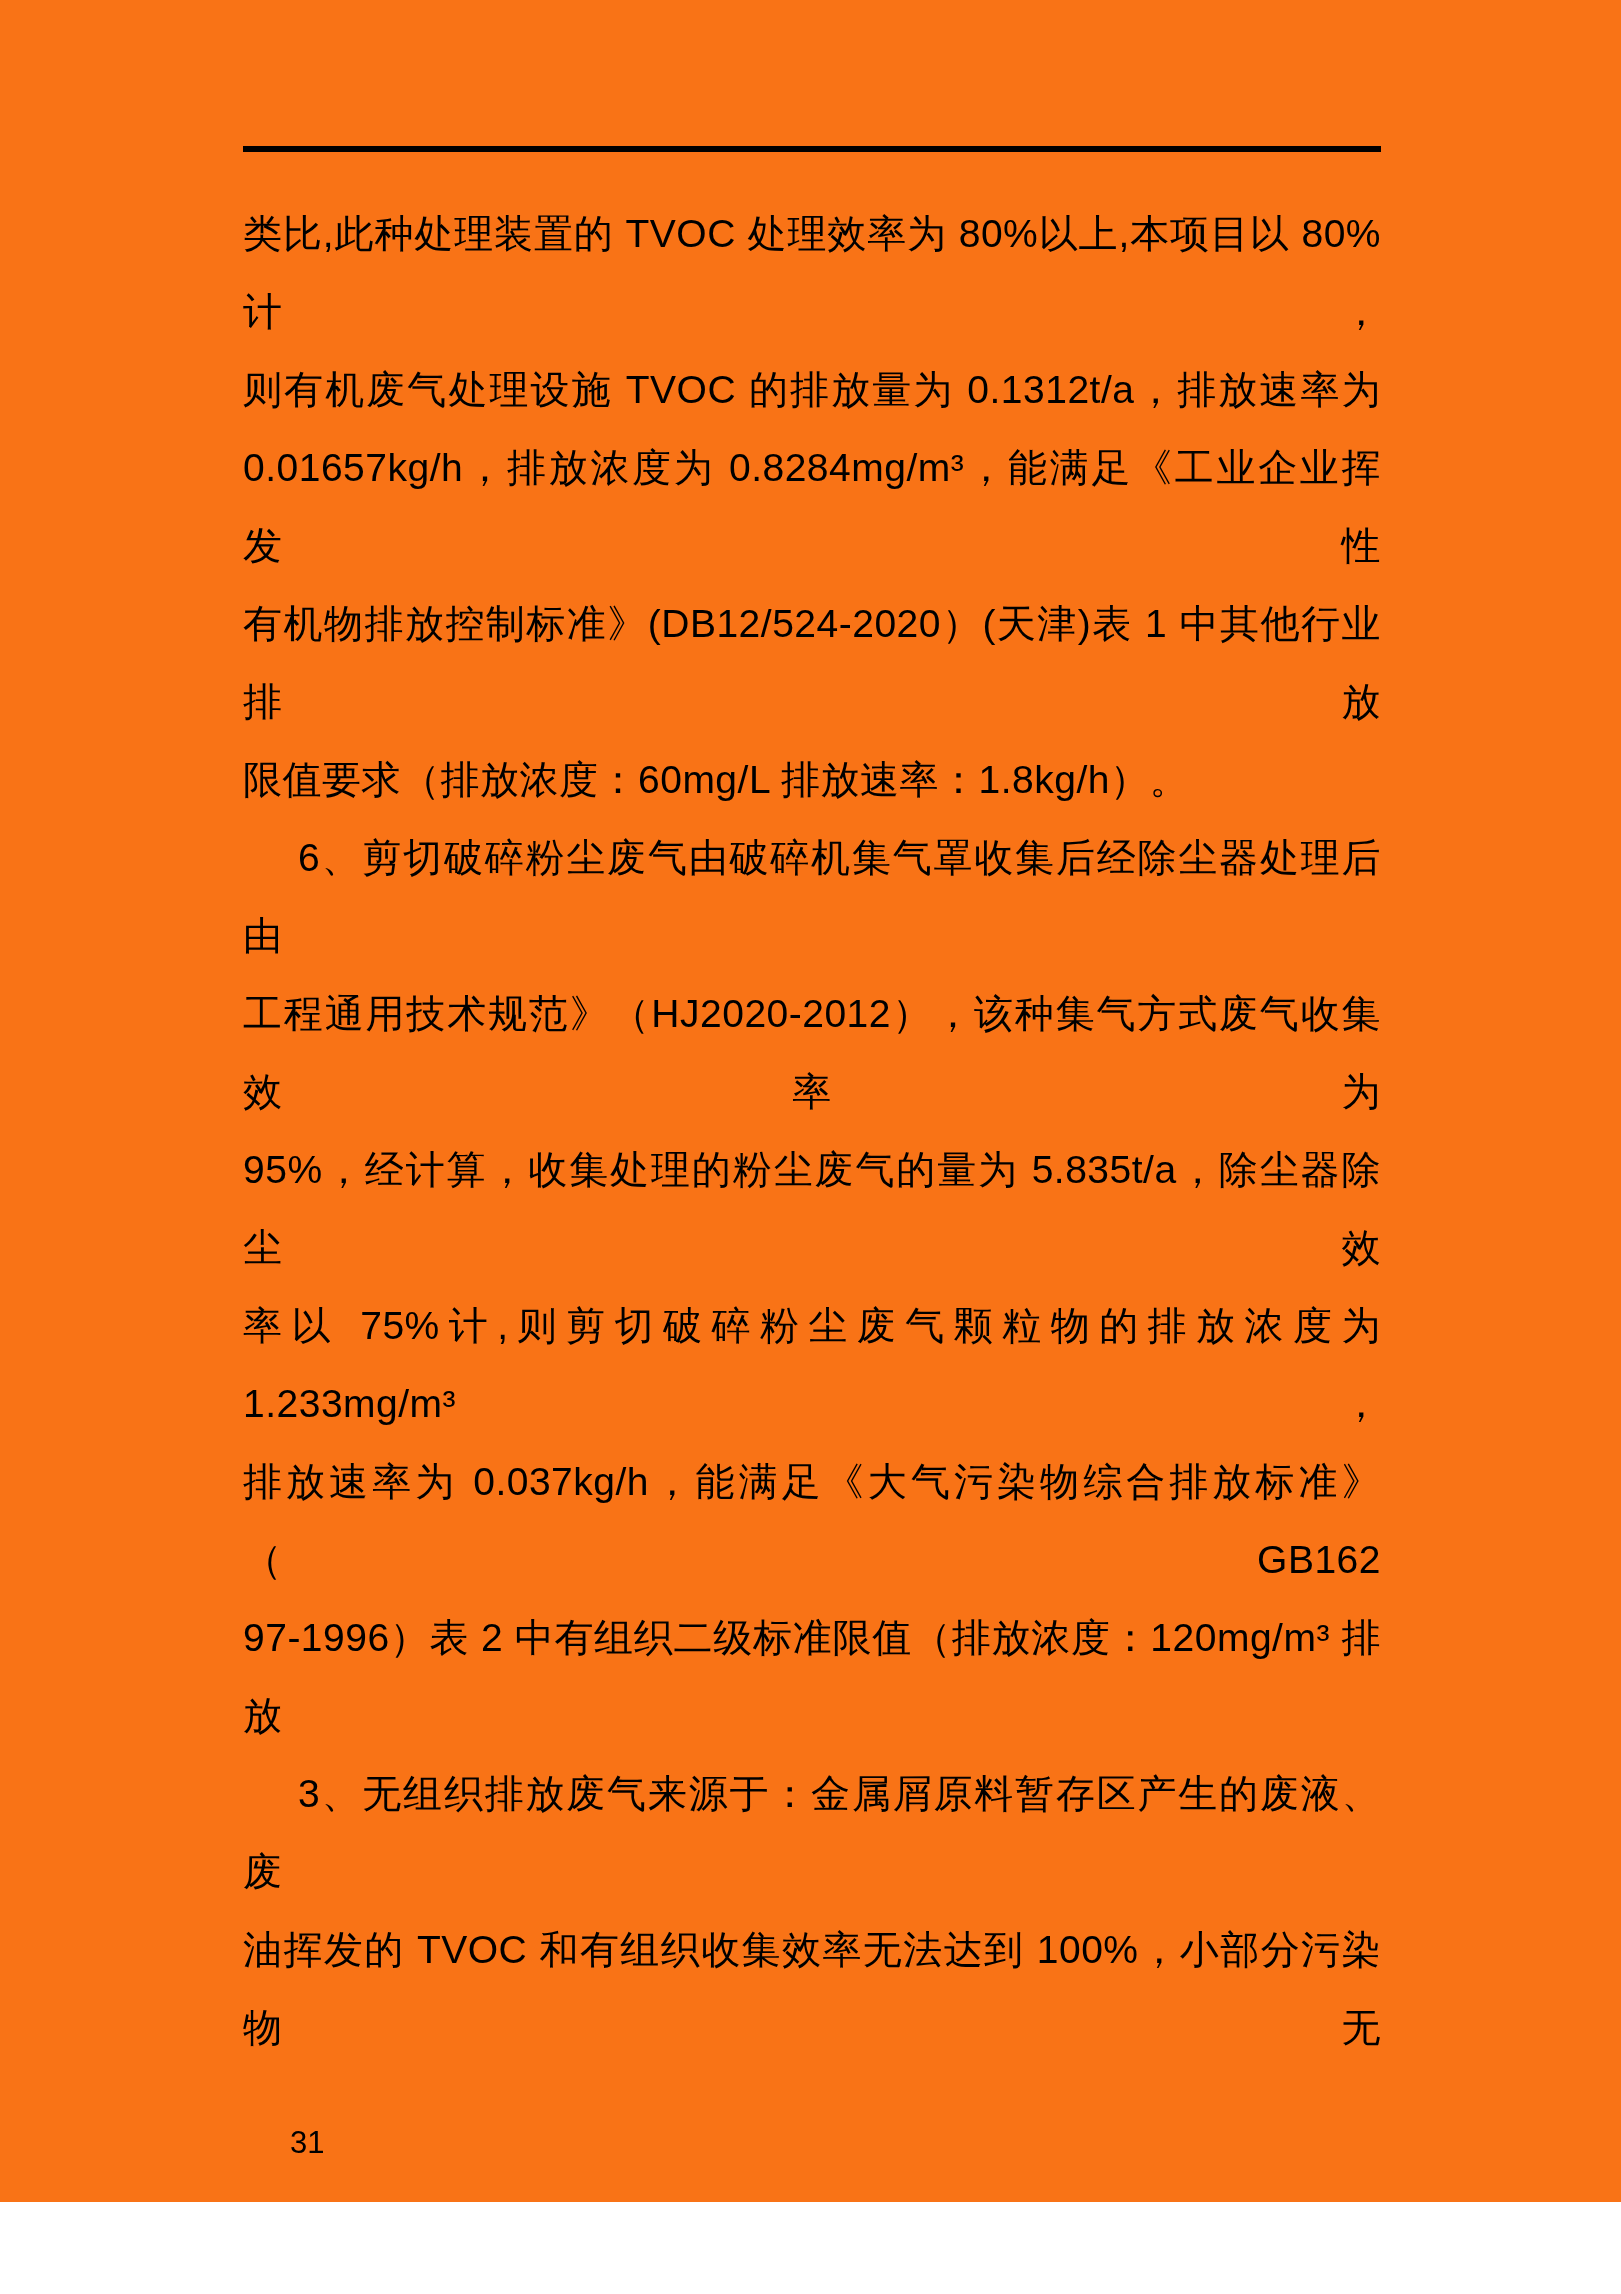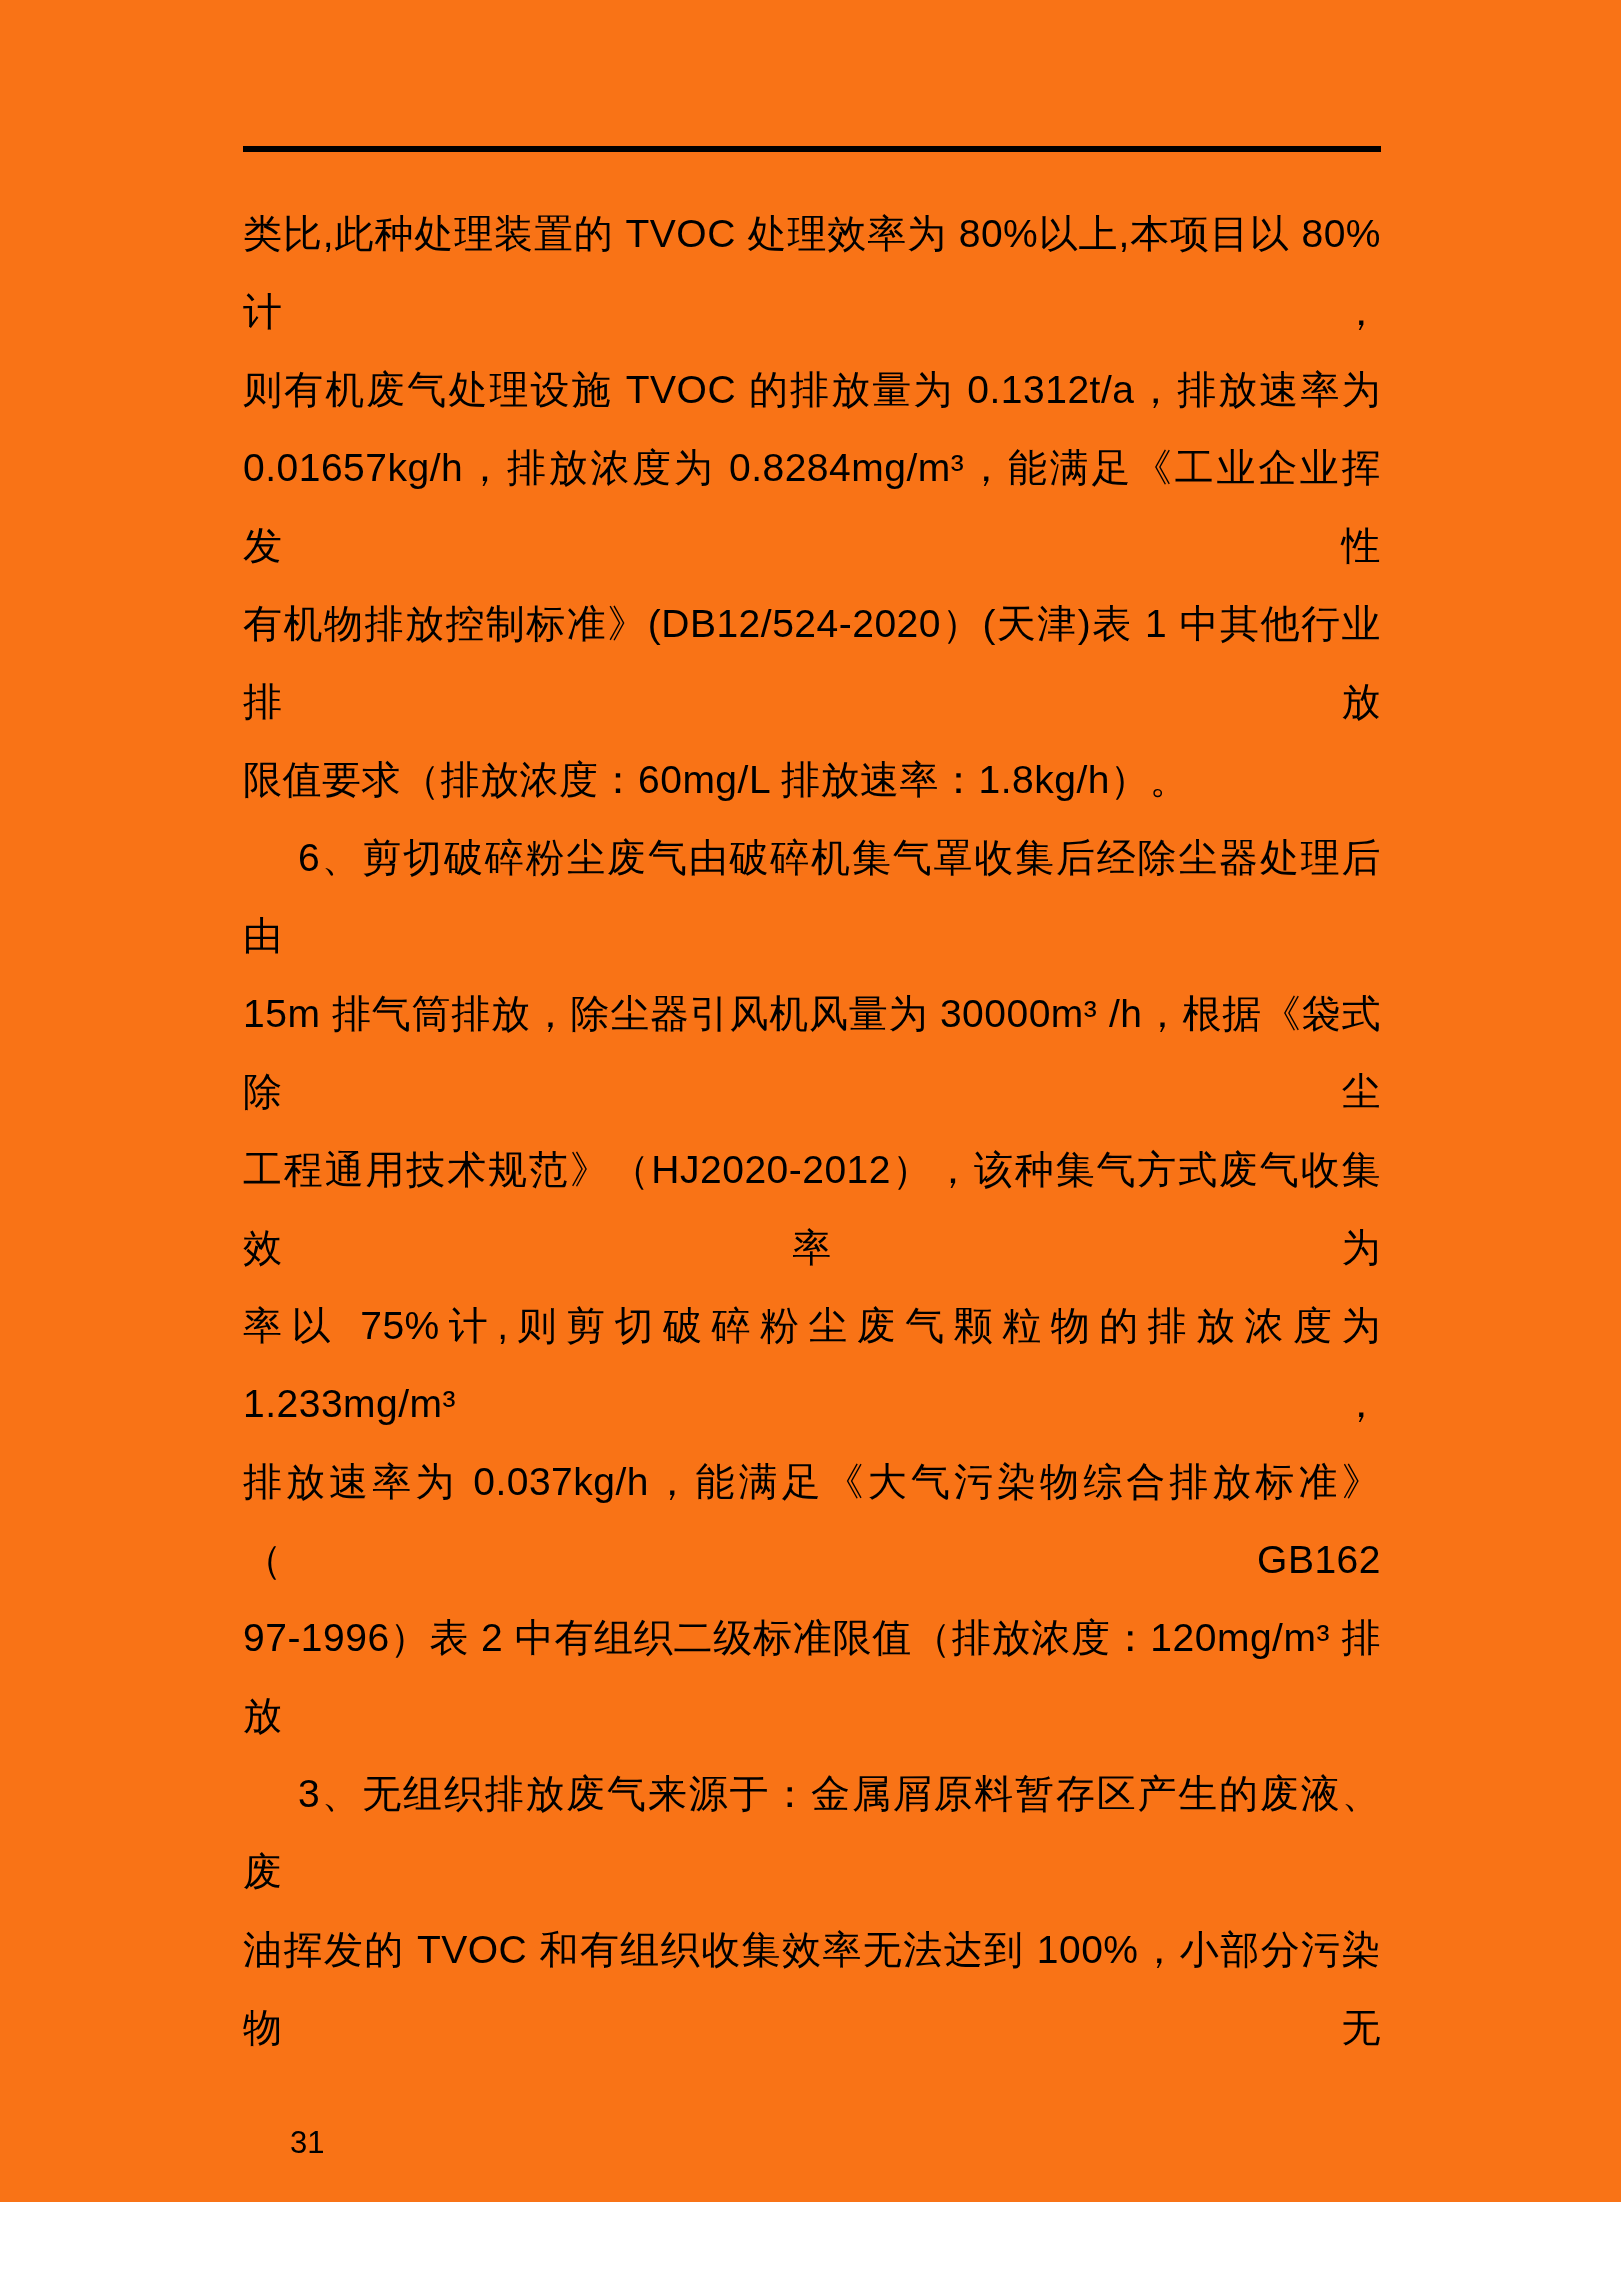"15m 排气筒排放，除尘器引风机风量为 30000m³ /h，根据《袋式除尘" div.line { html: <div>15m 排气筒排放，除尘器引风机风量为 30000m³ /h，根据《袋式除尘</div> -> none }
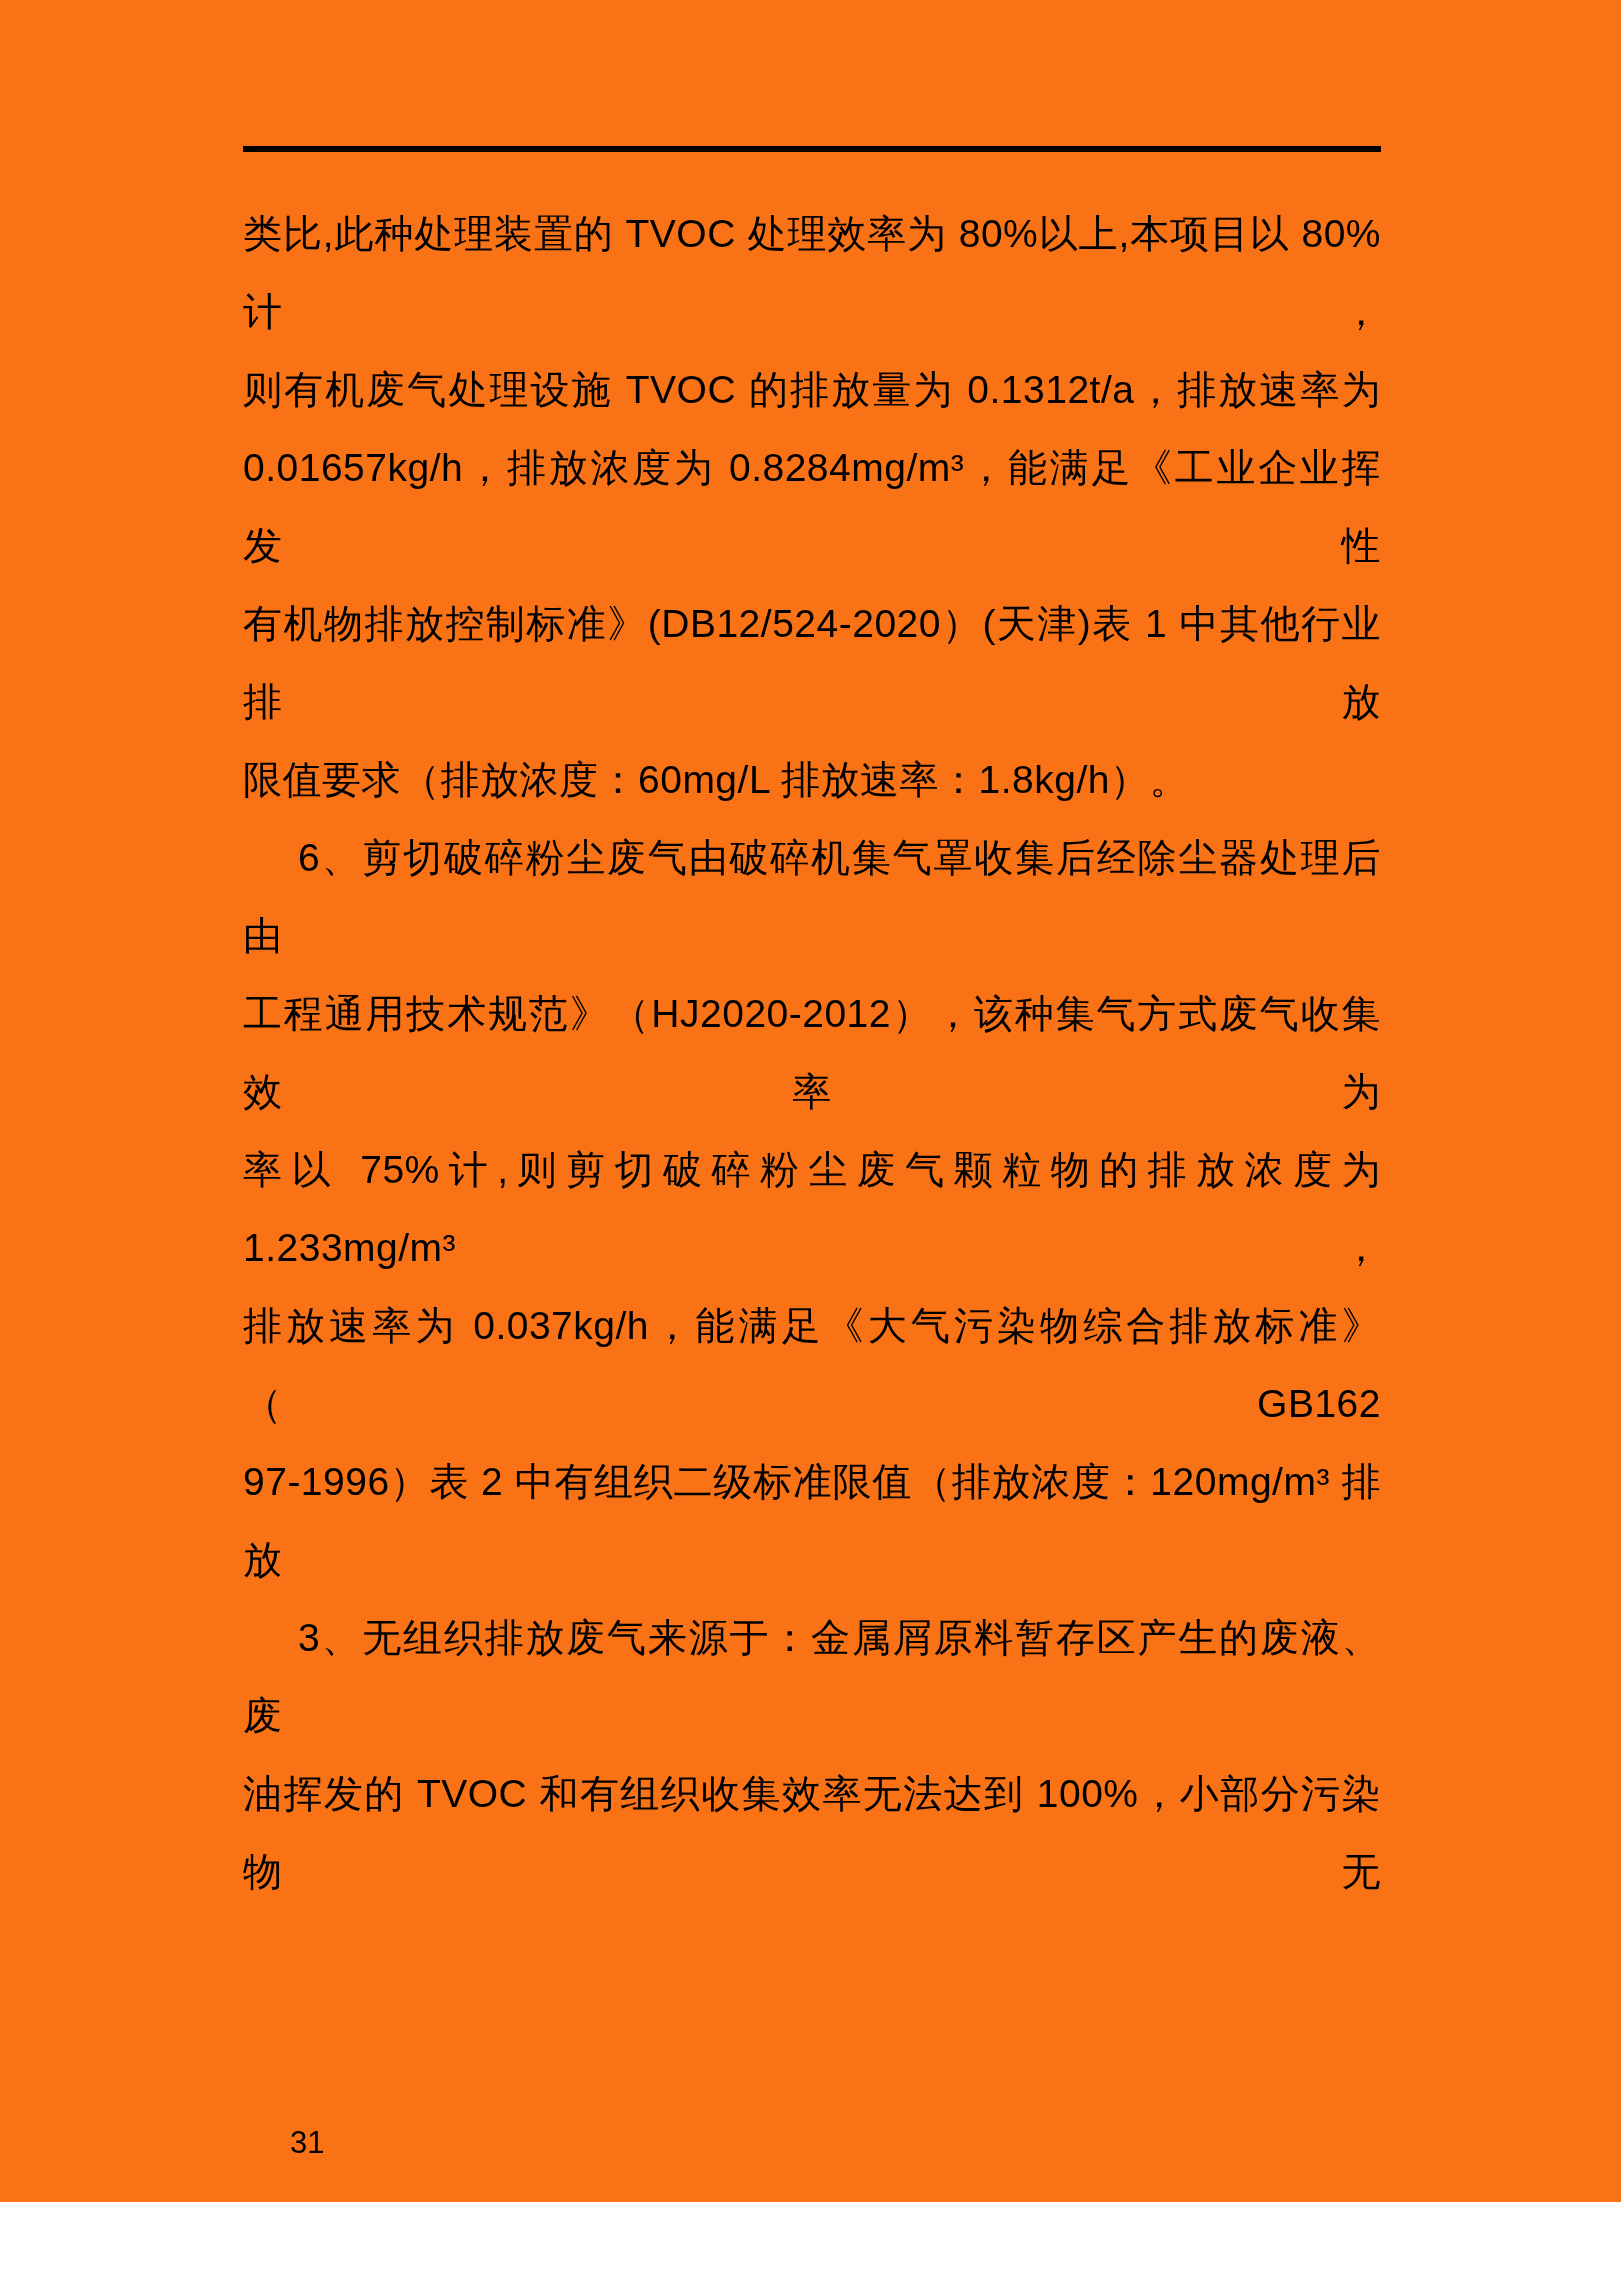"95%，经计算，收集处理的粉尘废气的量为 5.835t/a，除尘器除尘效" div.line { html: none -> <div>95%，经计算，收集处理的粉尘废气的量为 5.835t/a，除尘器除尘效</div> }
